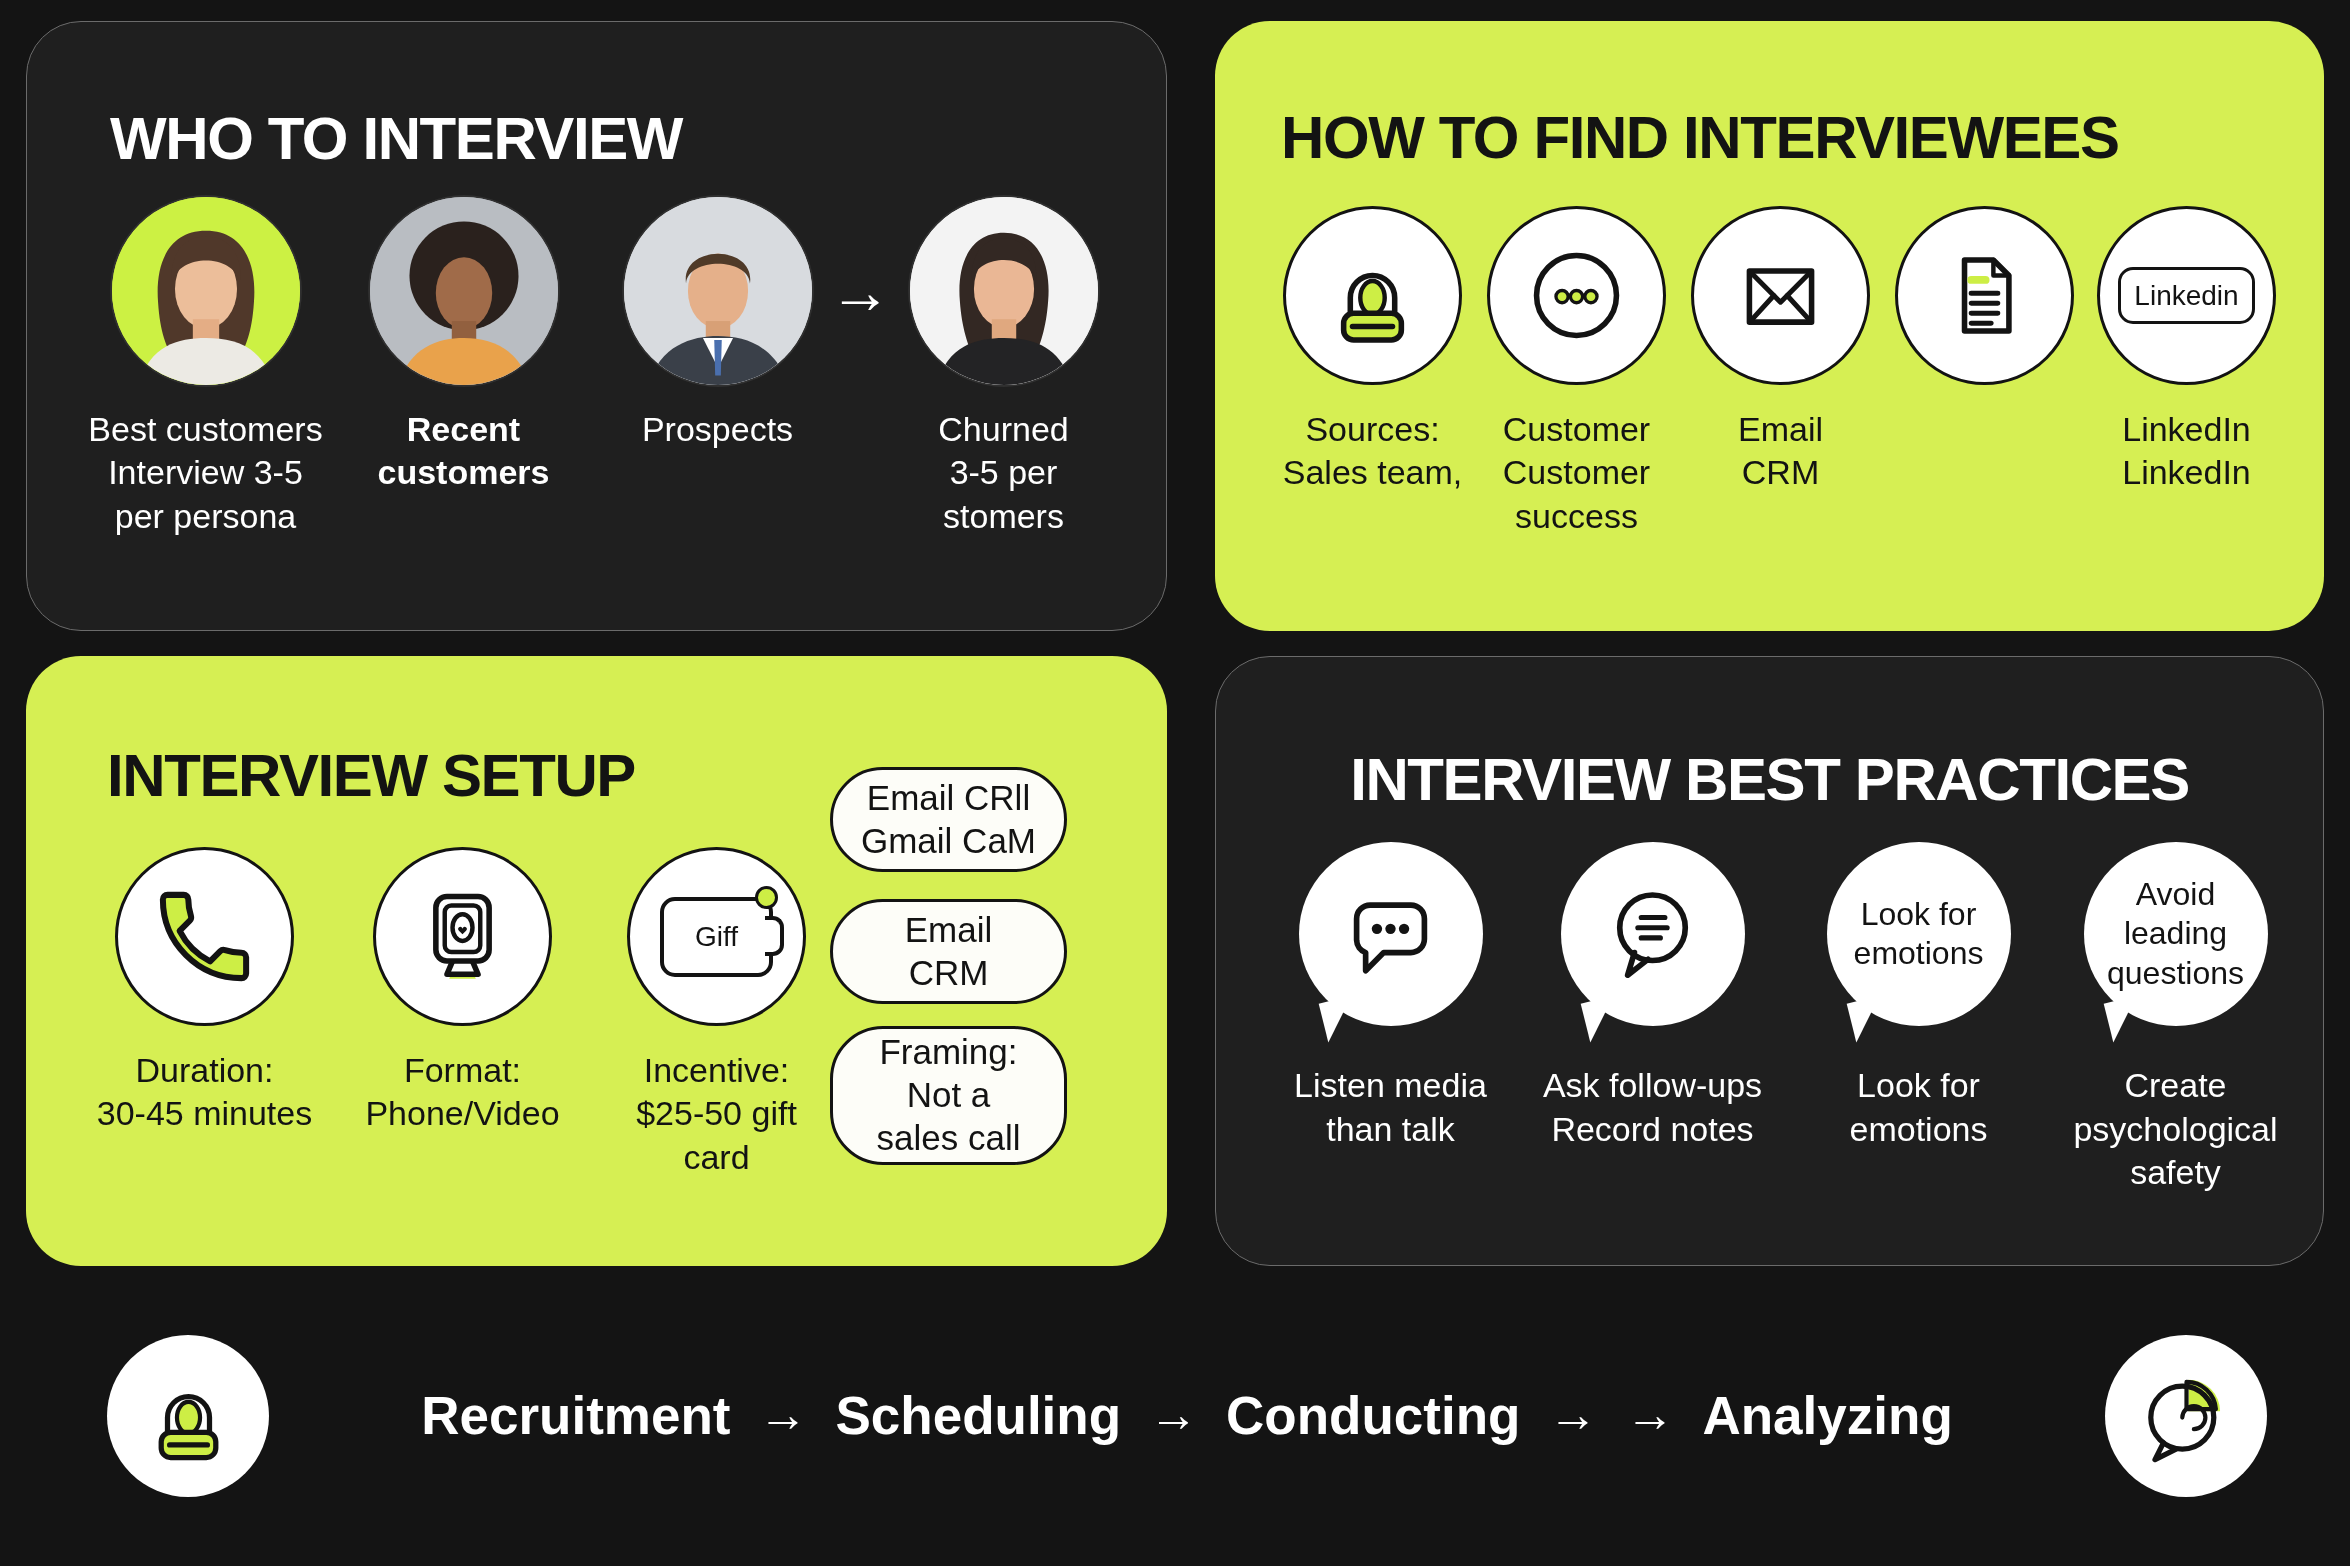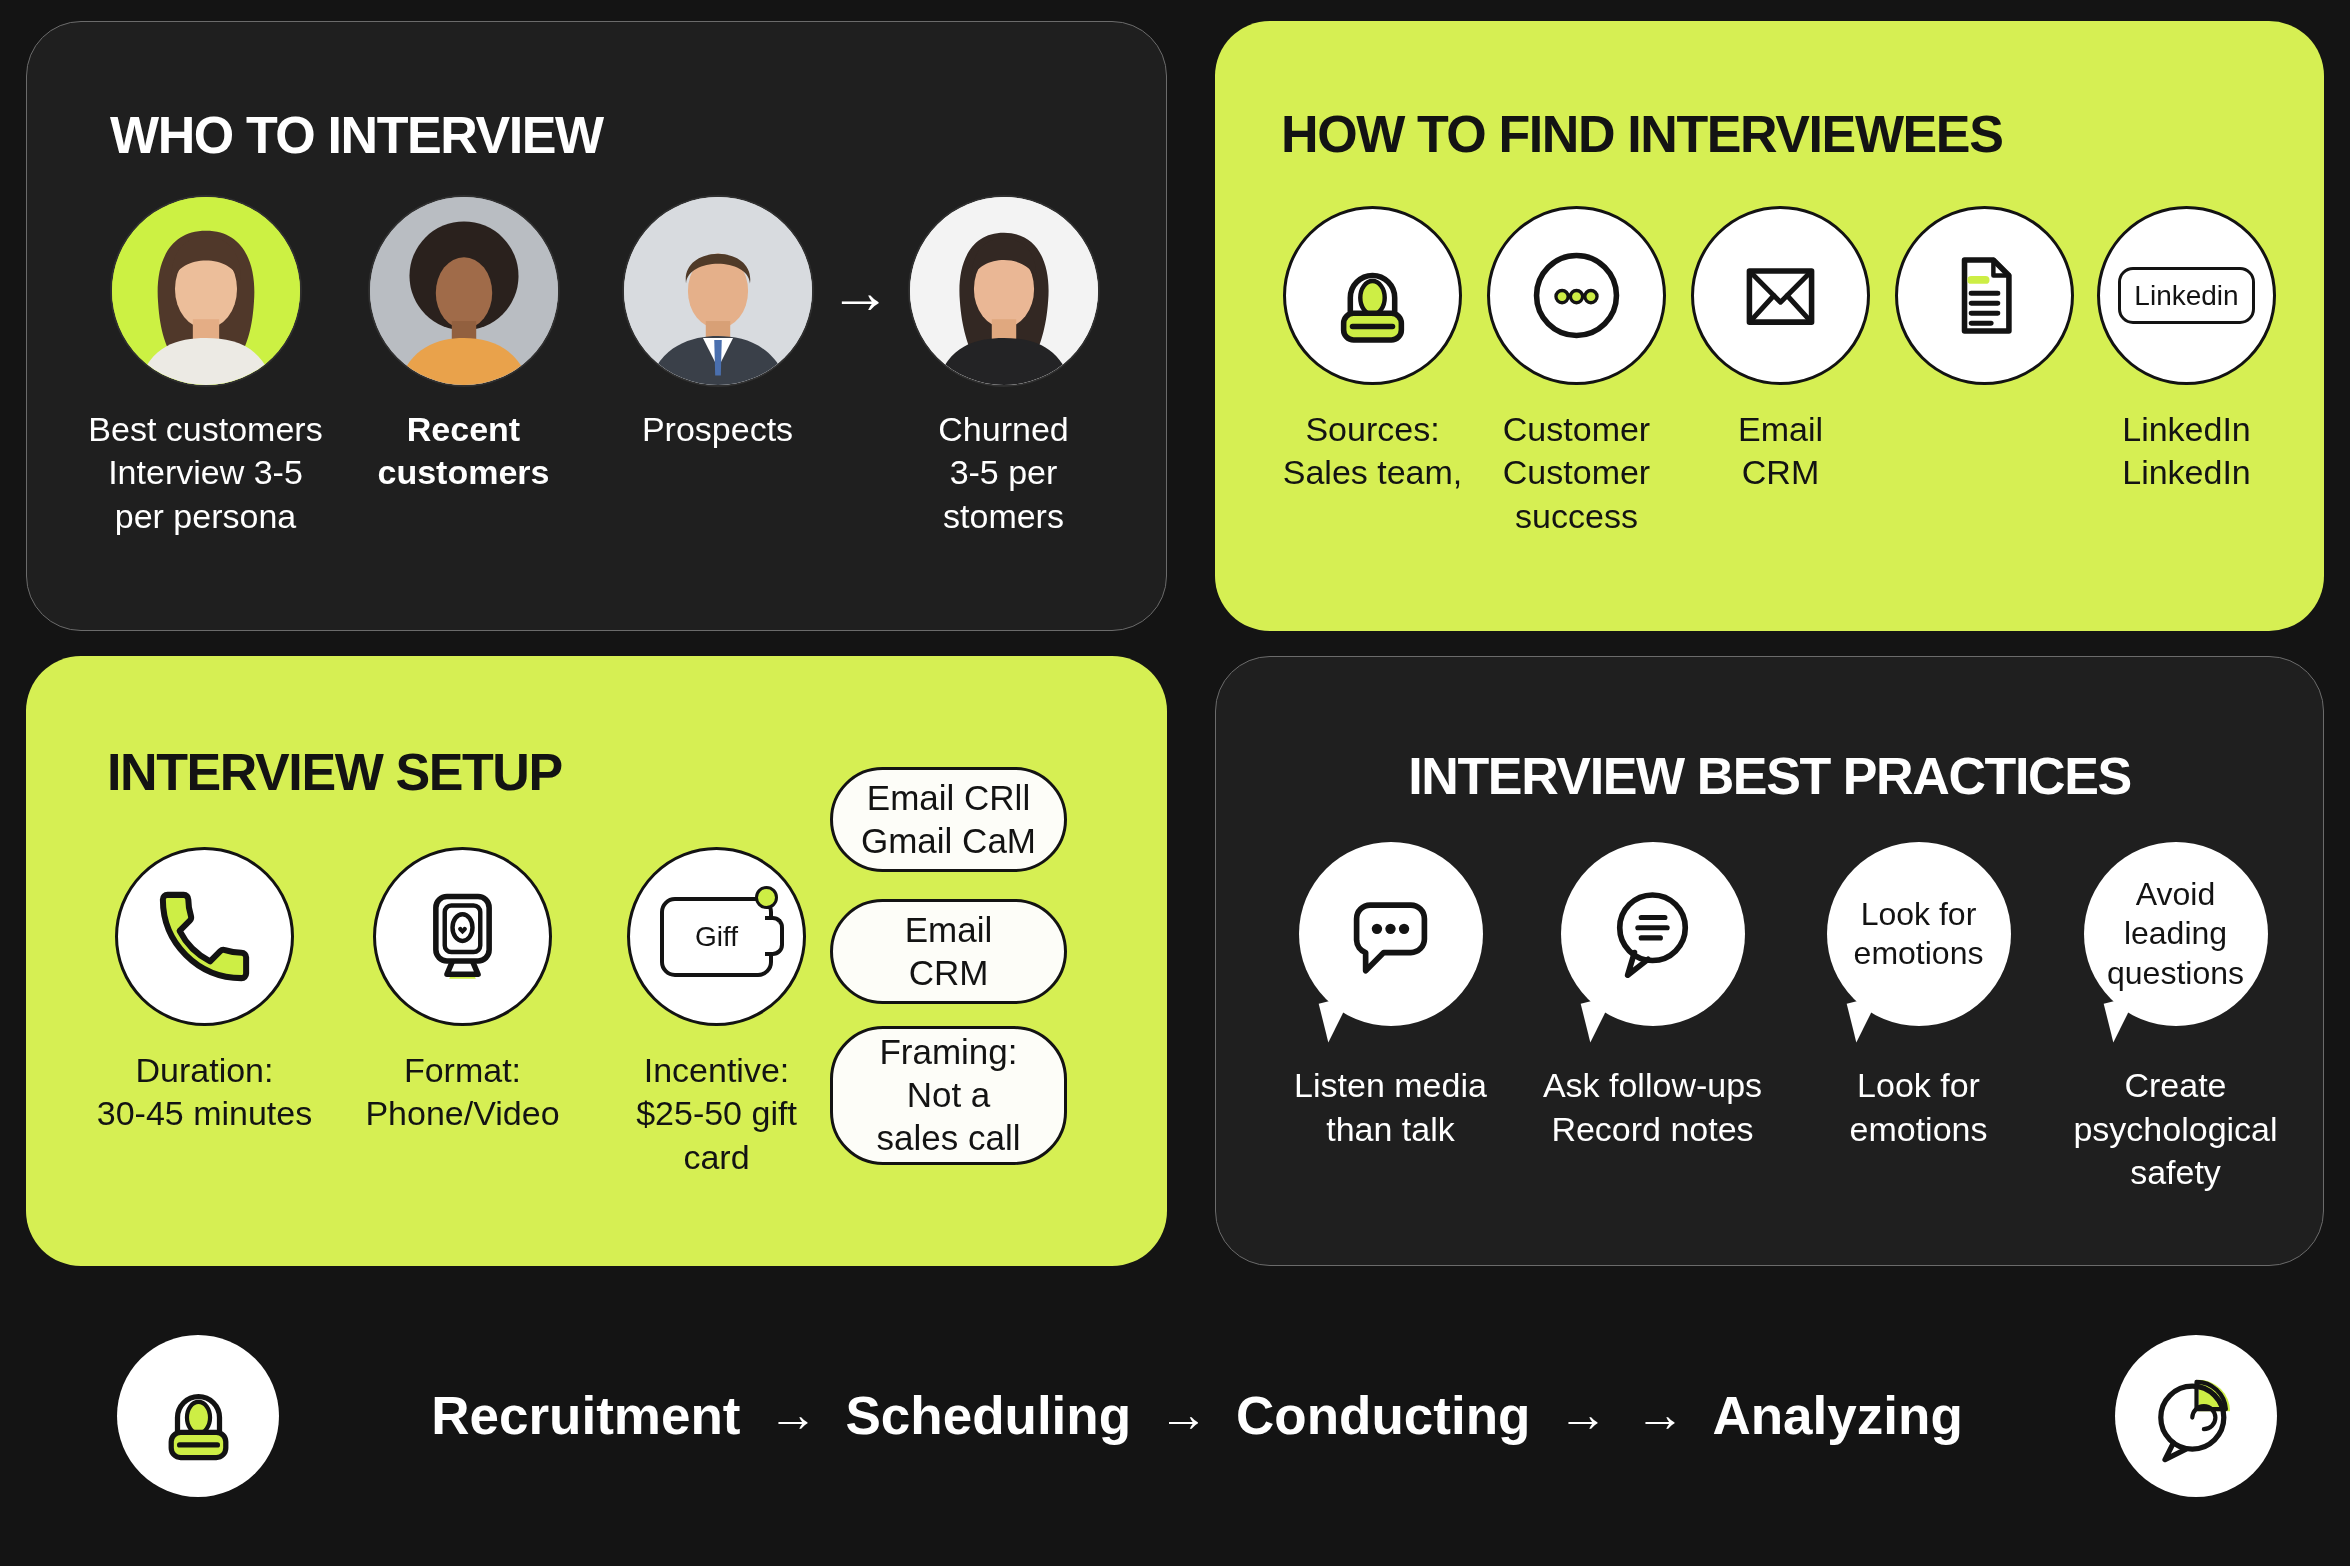"WHO TO INTERVIEW" .title { font-size: 52px -> 60px }
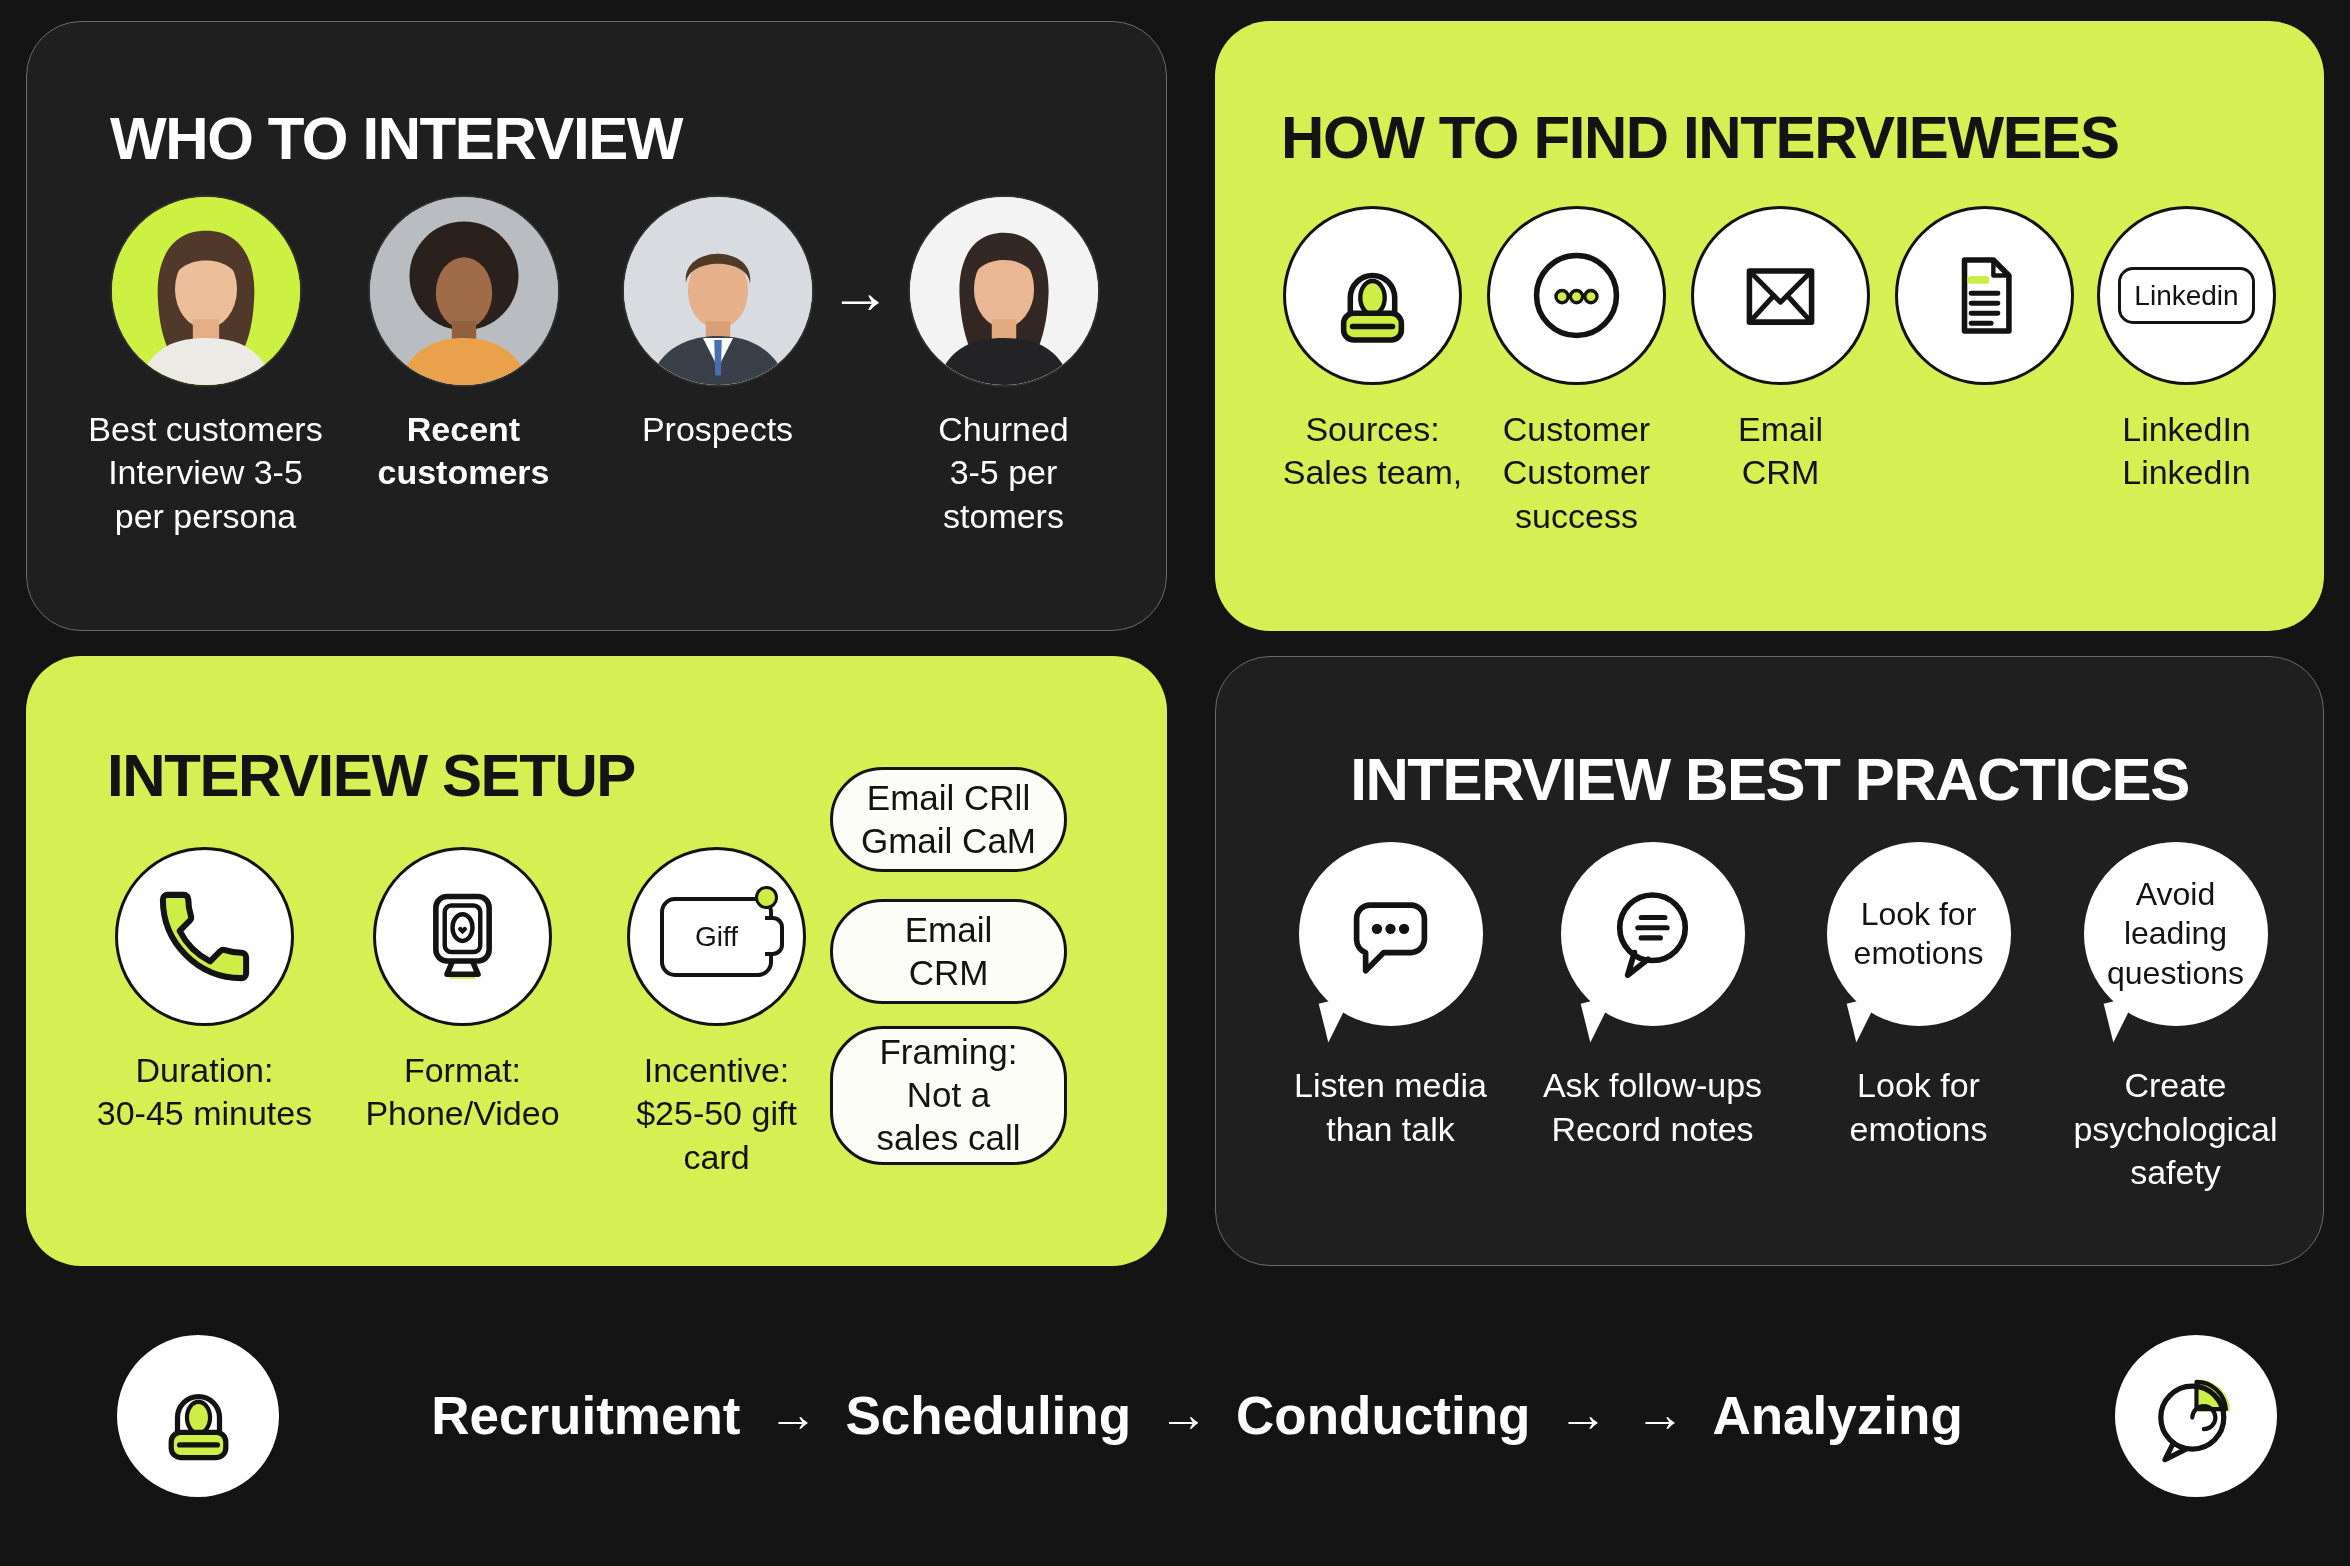"Recruitment" .footer { left: 117px -> 107px }
